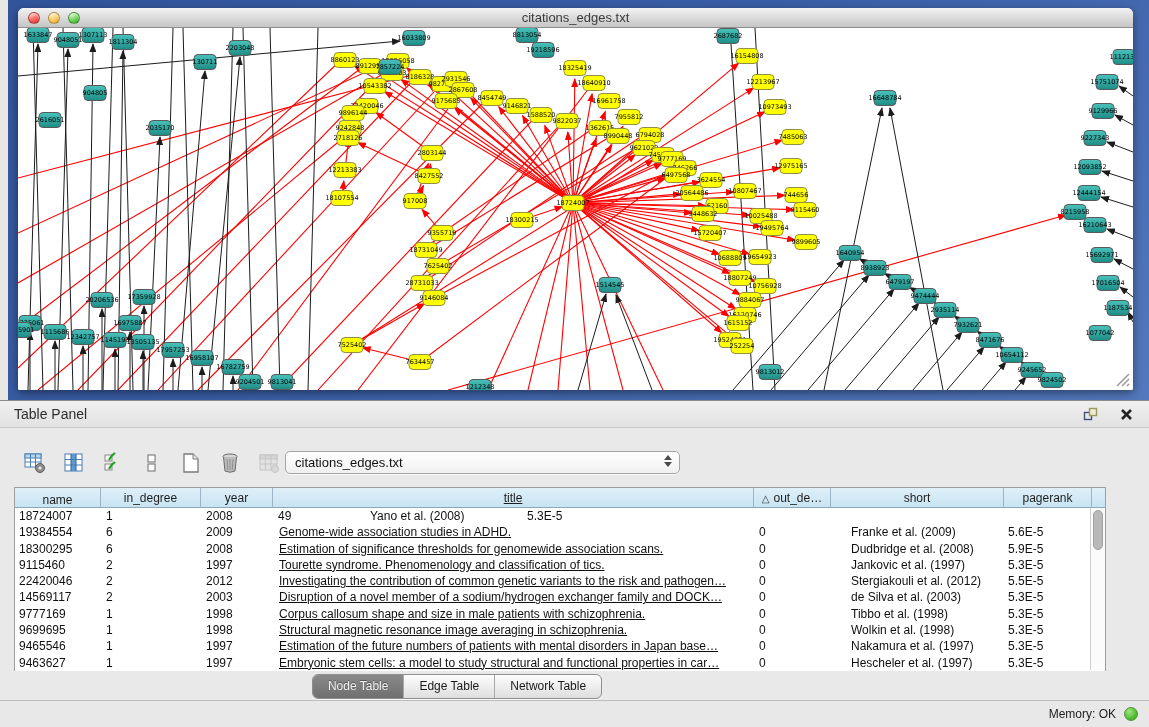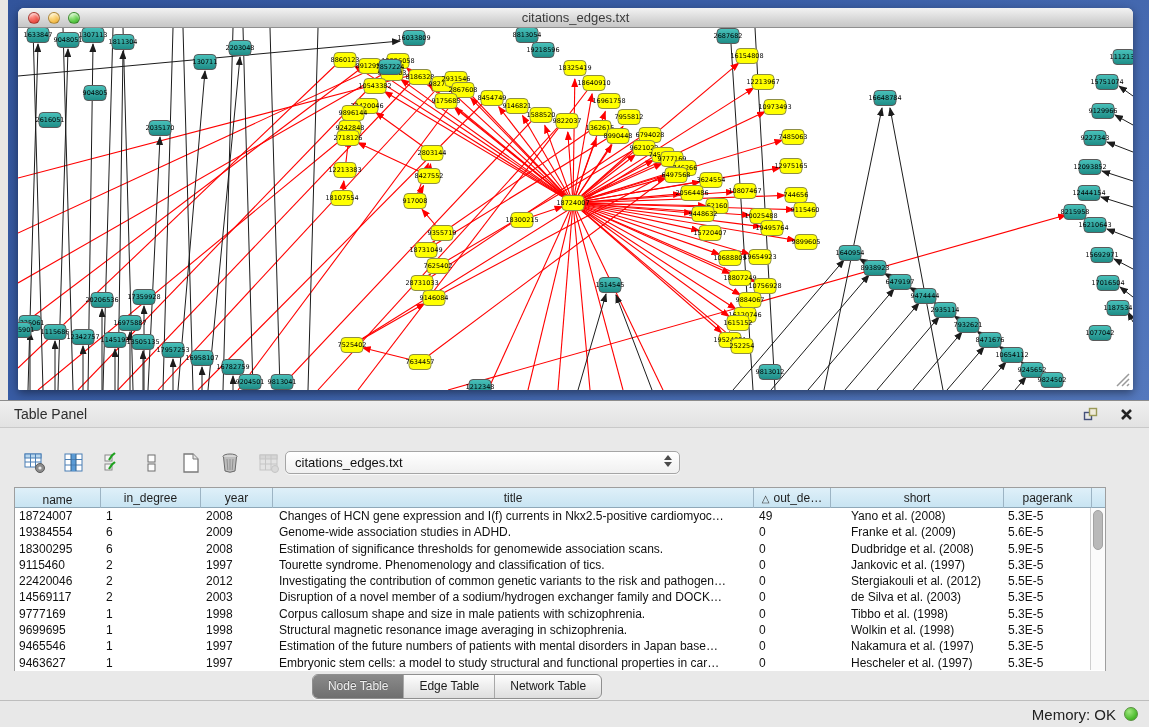"title" .c3 { text-decoration: none -> underline }
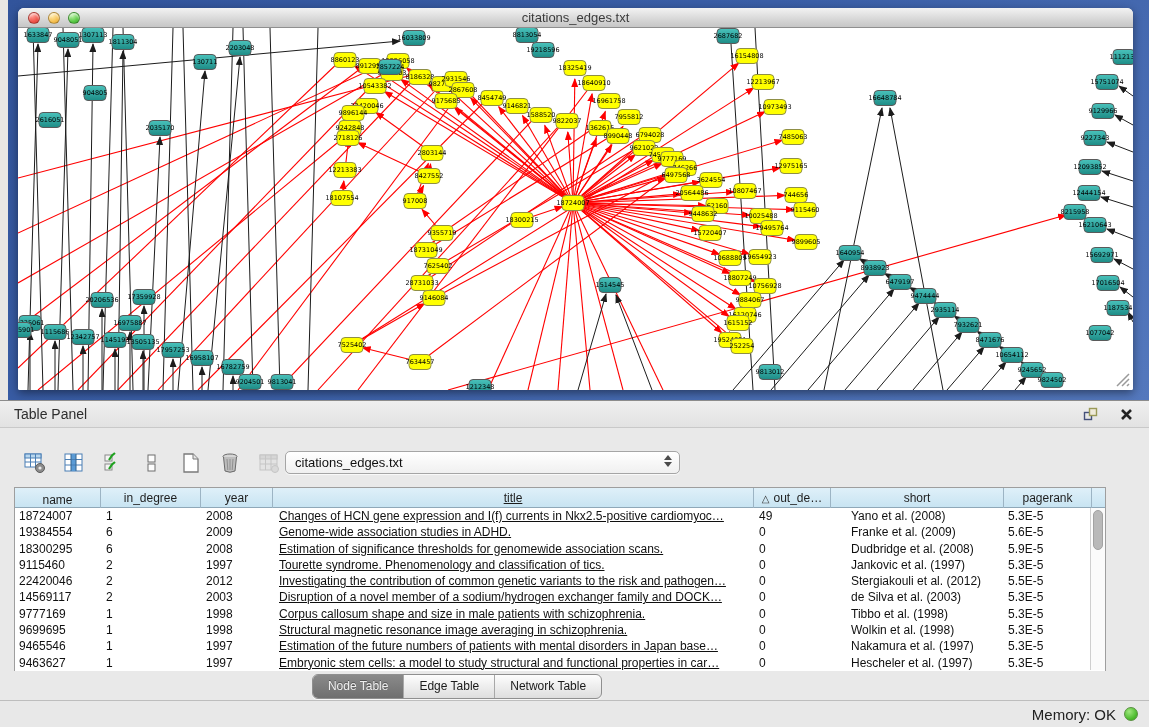"Changes of HCN gene expression" div.td { html: <div>Changes of HCN gene expression and I(f) currents in Nkx2.5-positive cardiomyoc…</div> -> none }
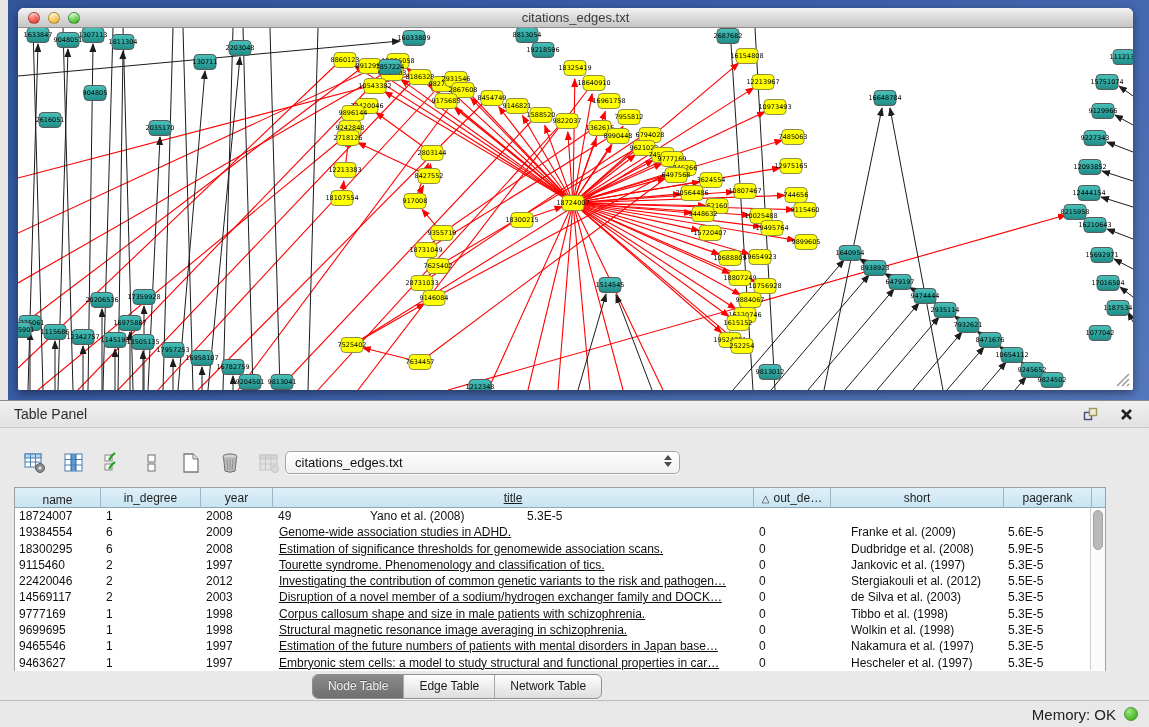"Memory: OK" .mem { font-size: 15px -> 12px }
